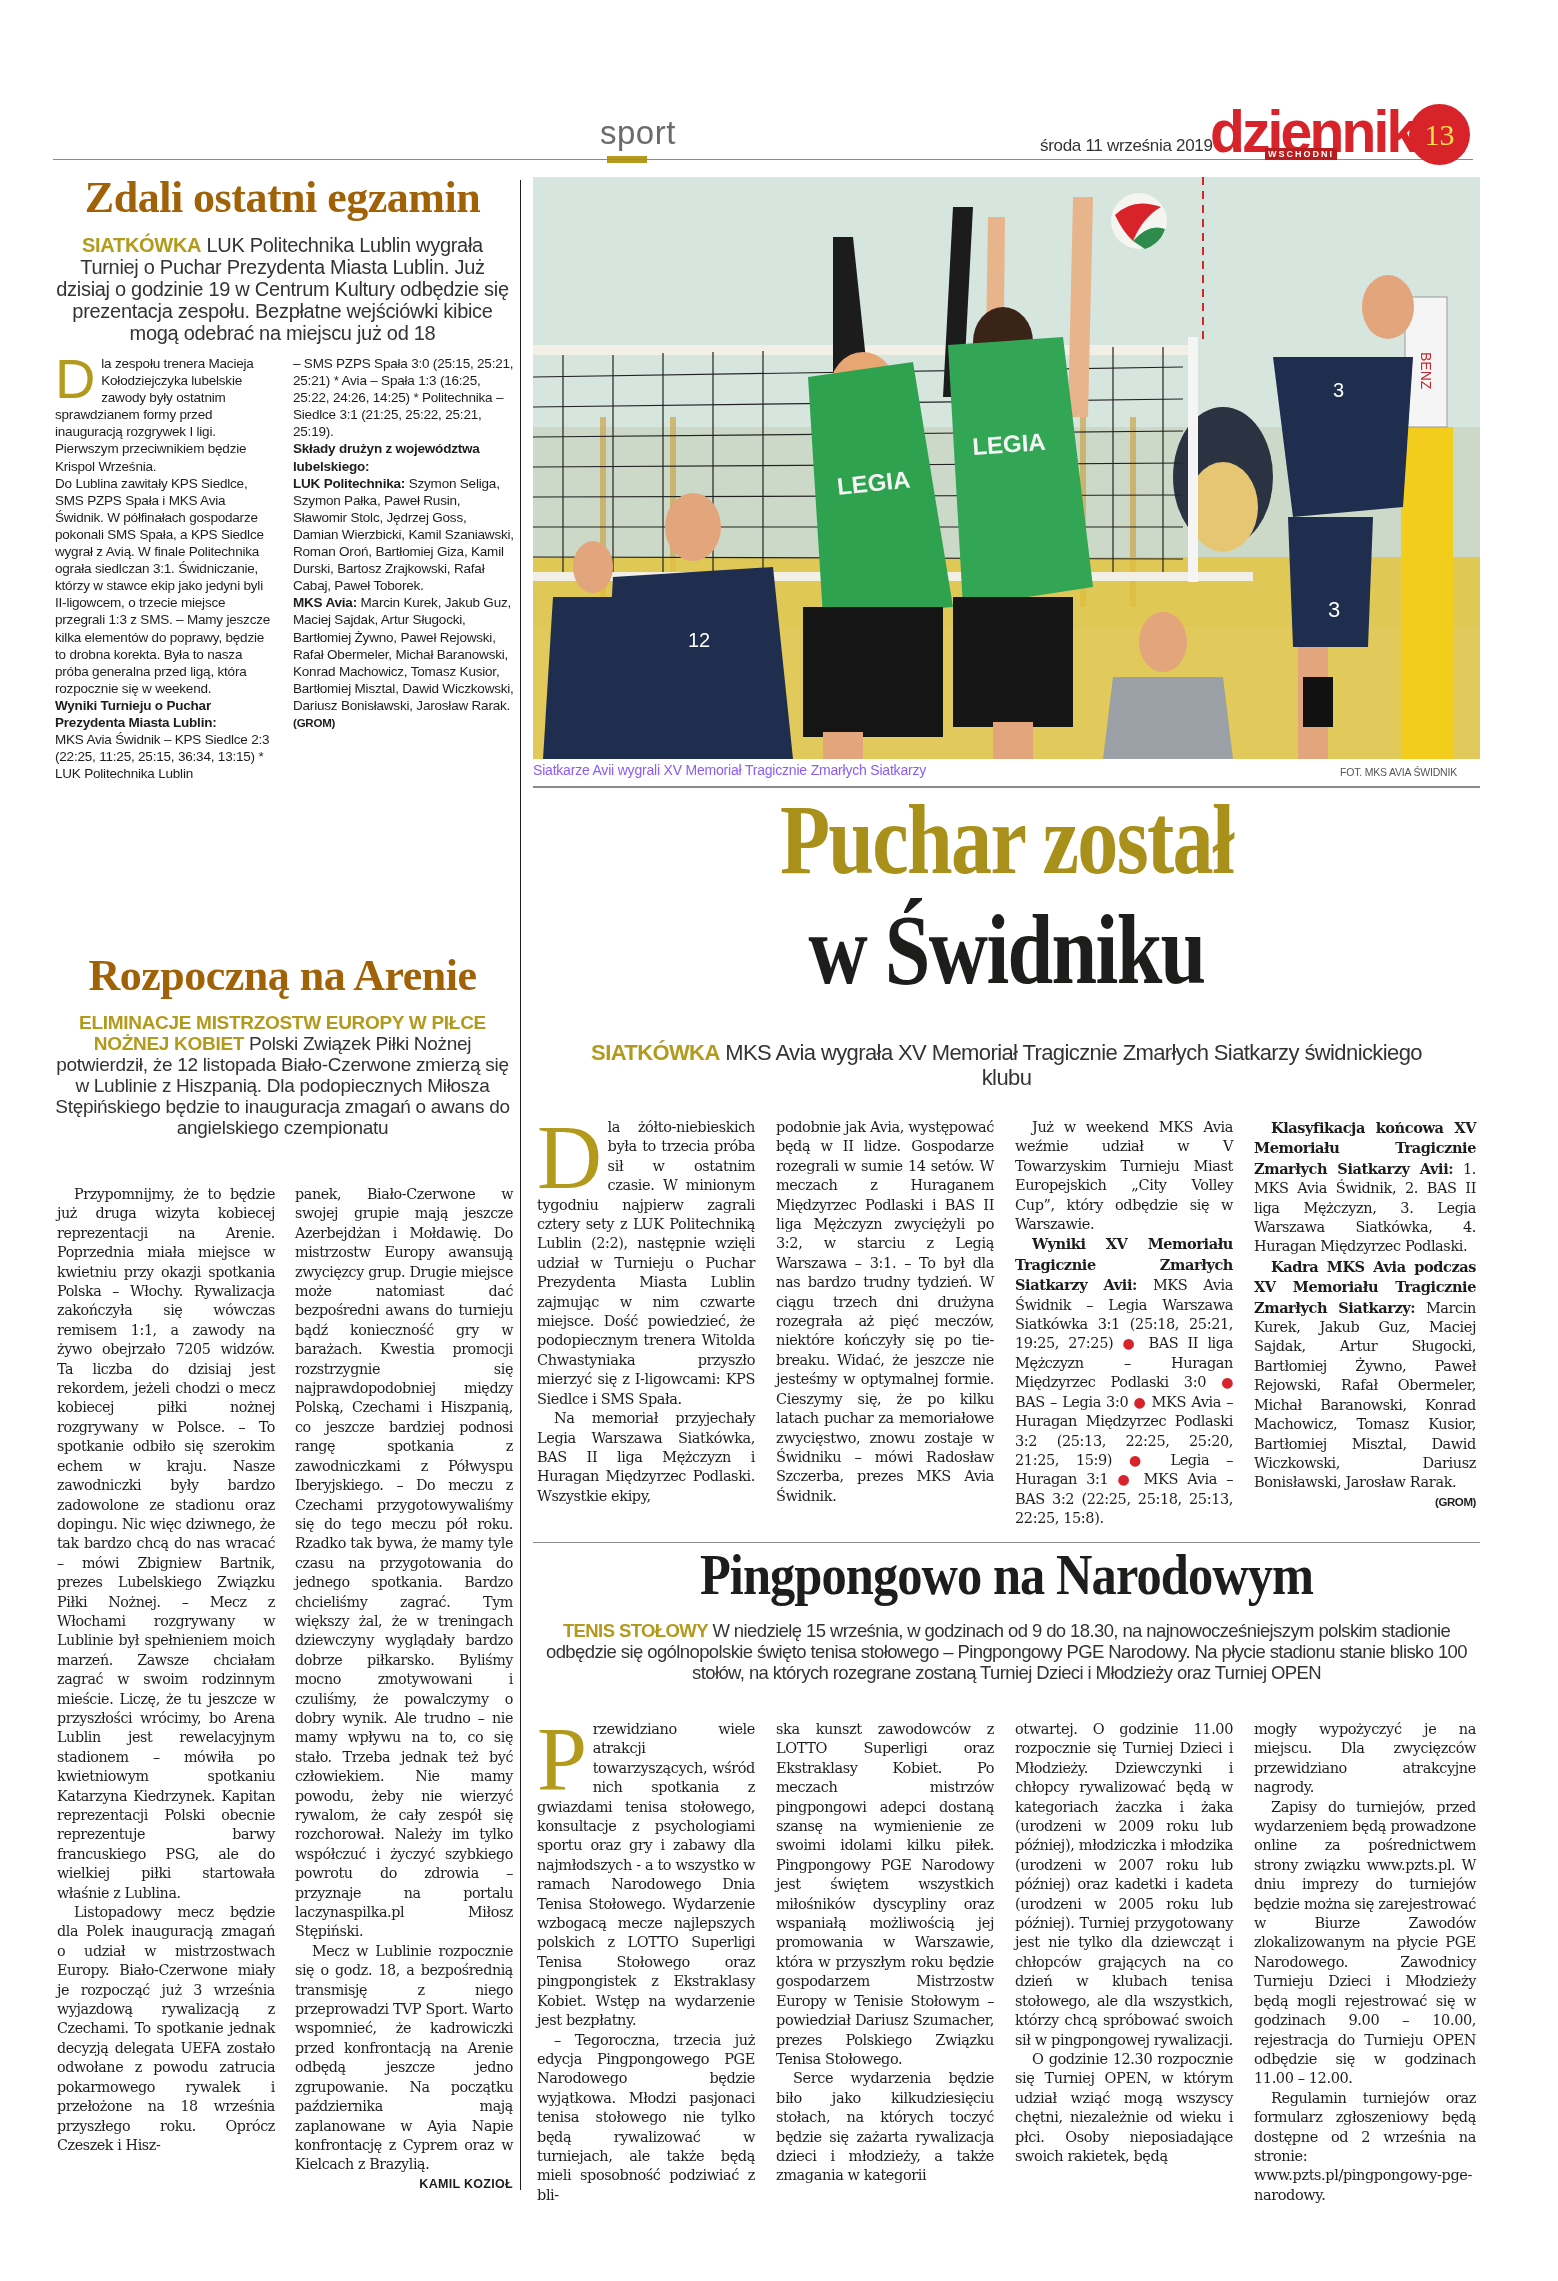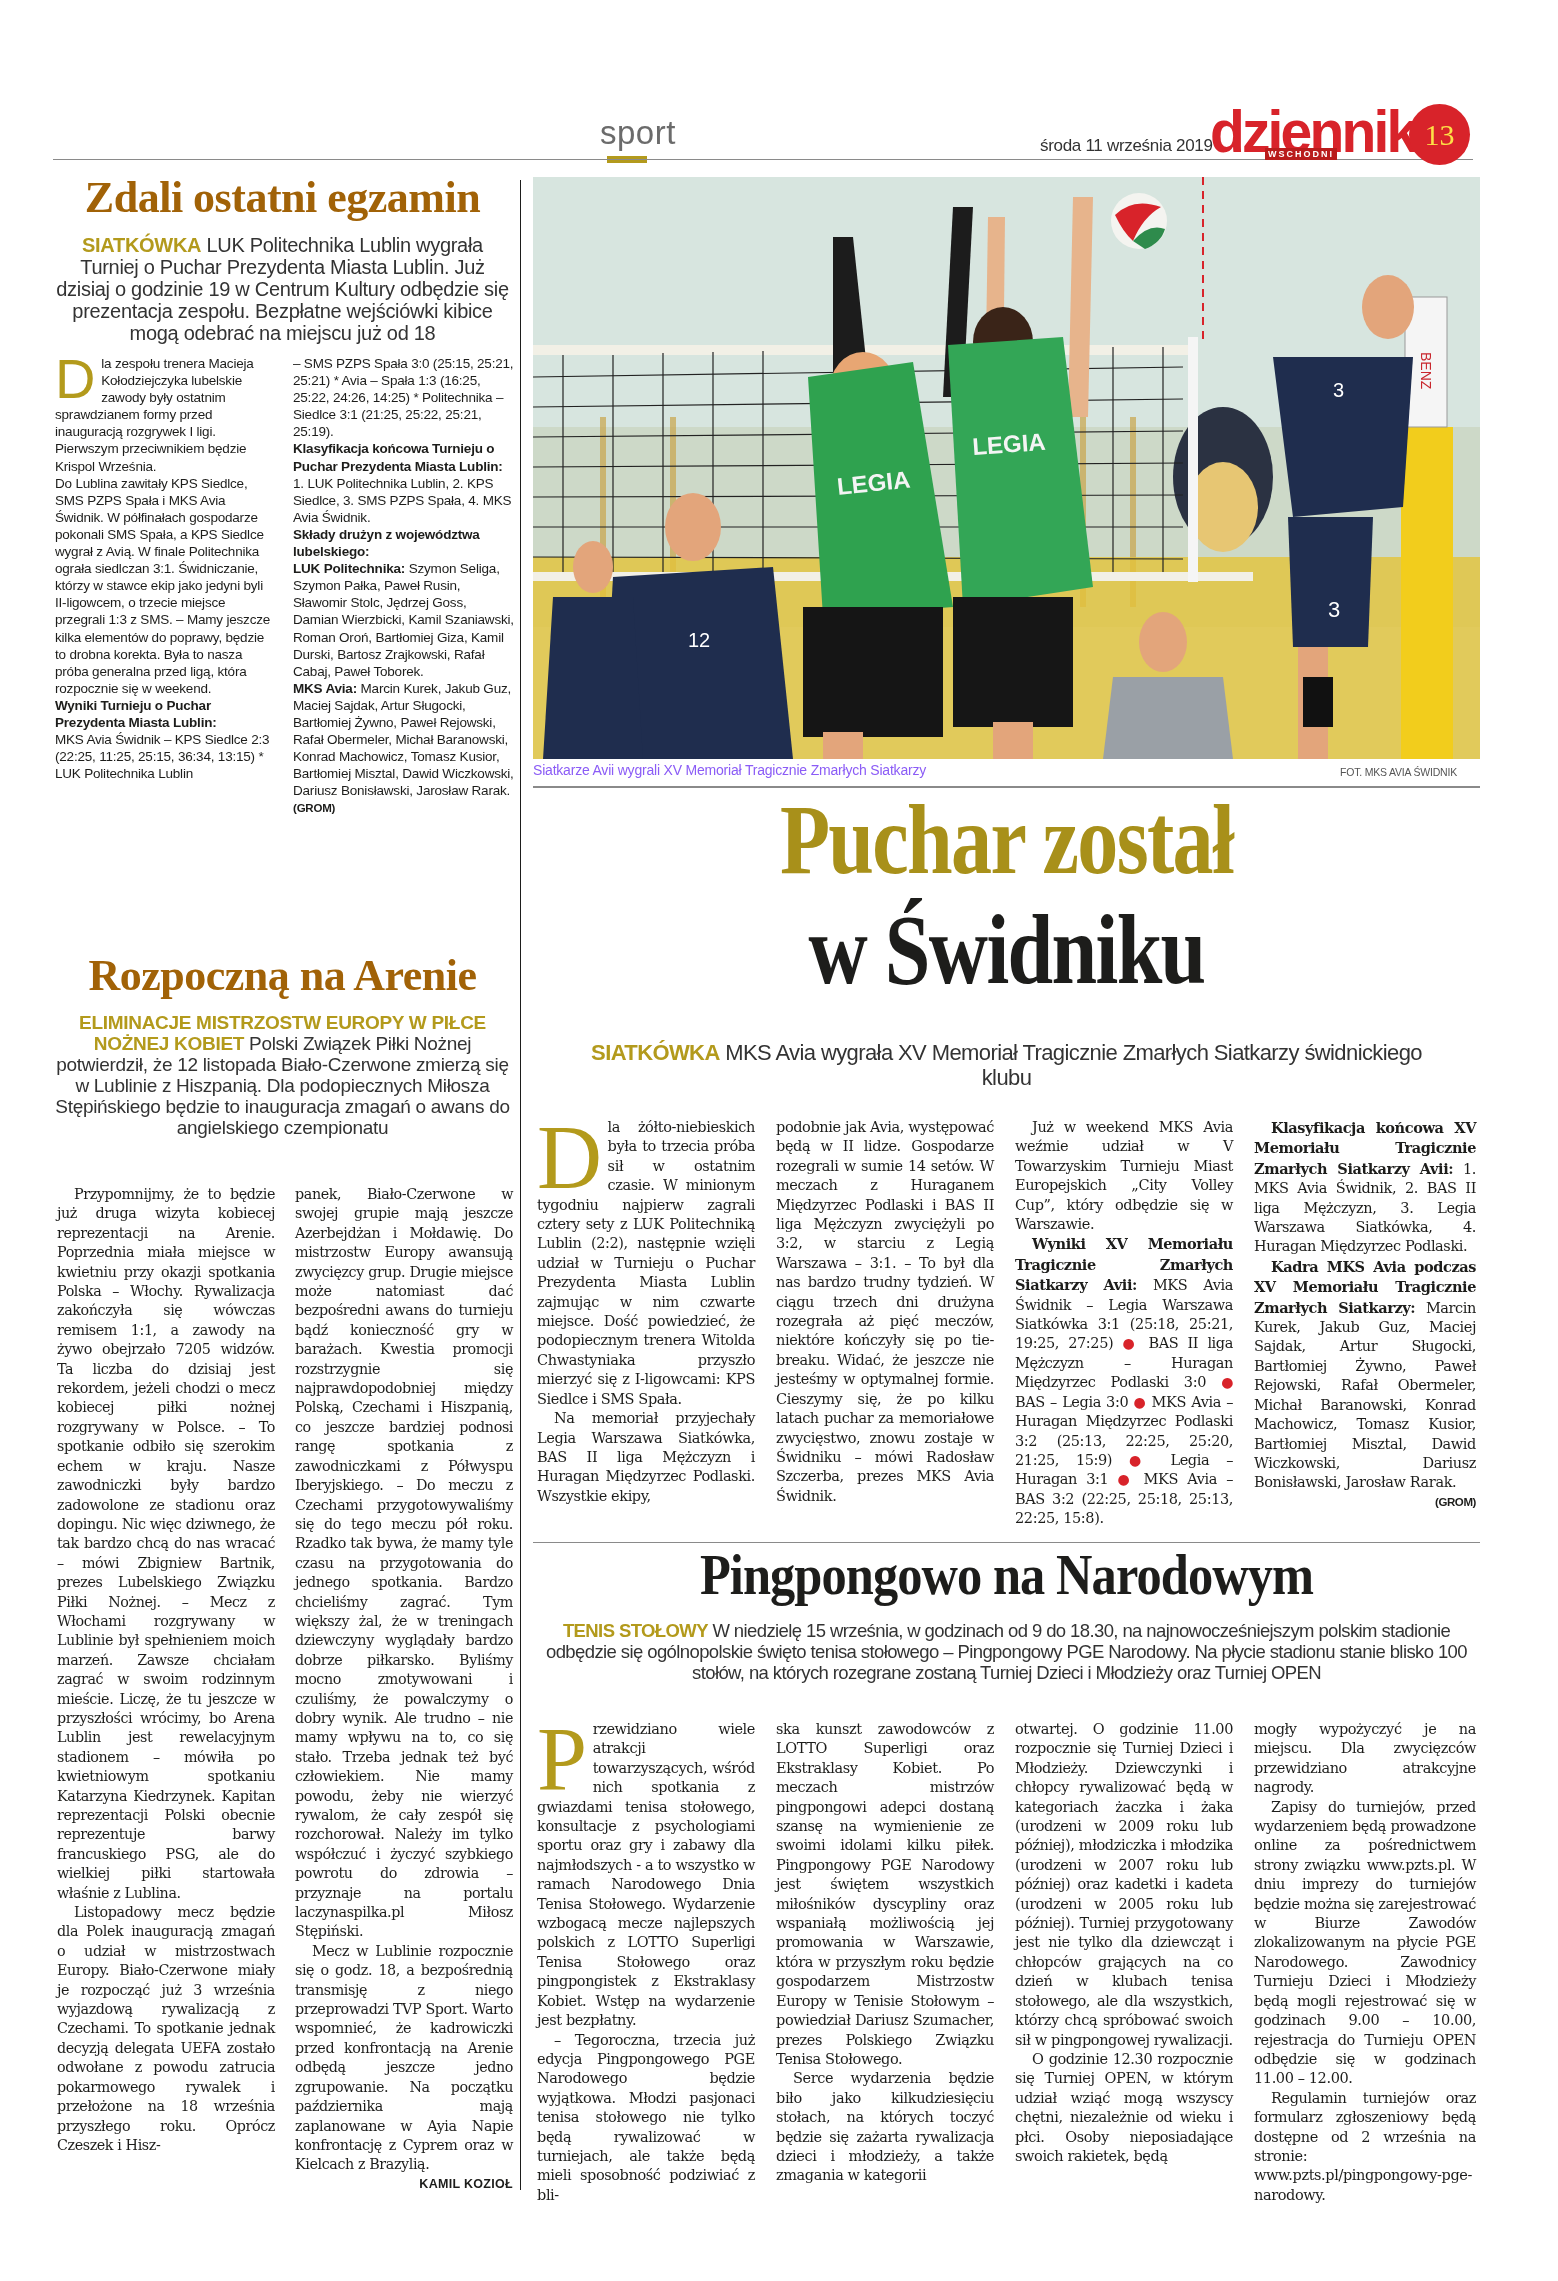"Klasyfikacja końcowa Turnieju o Puchar" p { html: <p><b>Klasyfikacja końcowa Turnieju o Puchar Prezydenta Miasta Lublin:</b> <span>1. LUK Politechnika Lublin, 2. KPS Siedlce, 3. SMS PZPS Spała, 4. MKS Avia Świdnik.</span></p> -> none }
